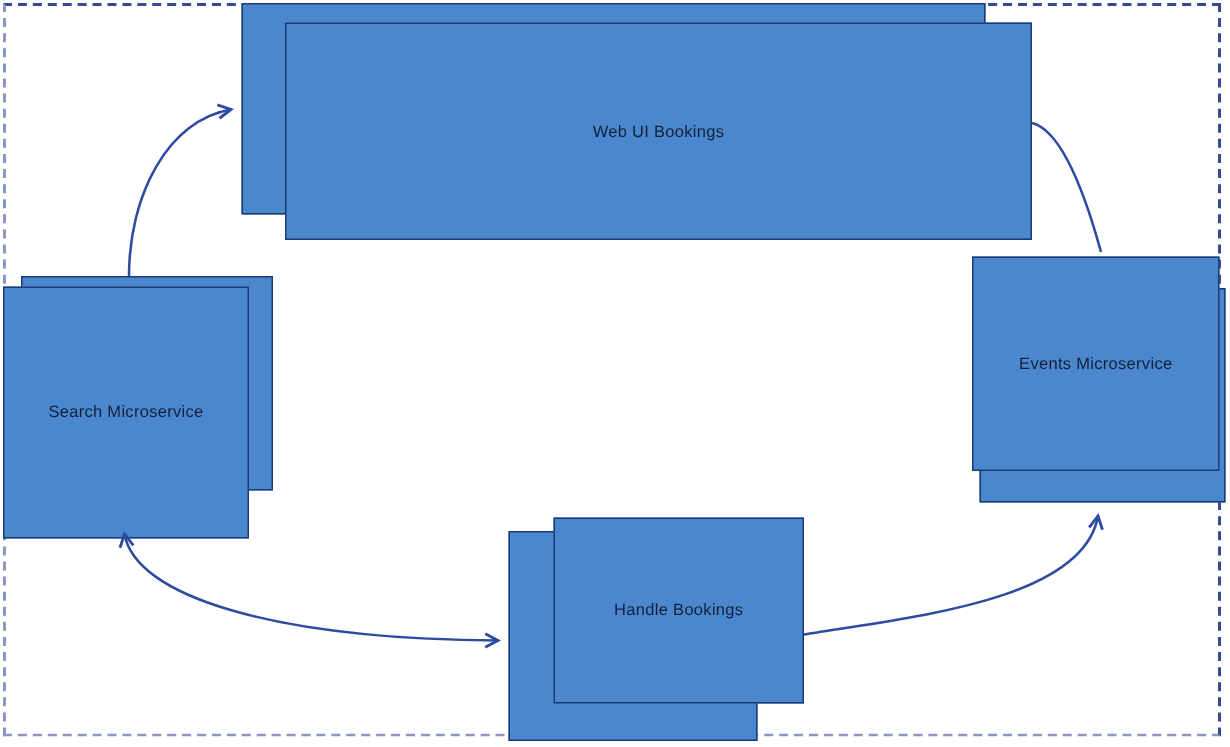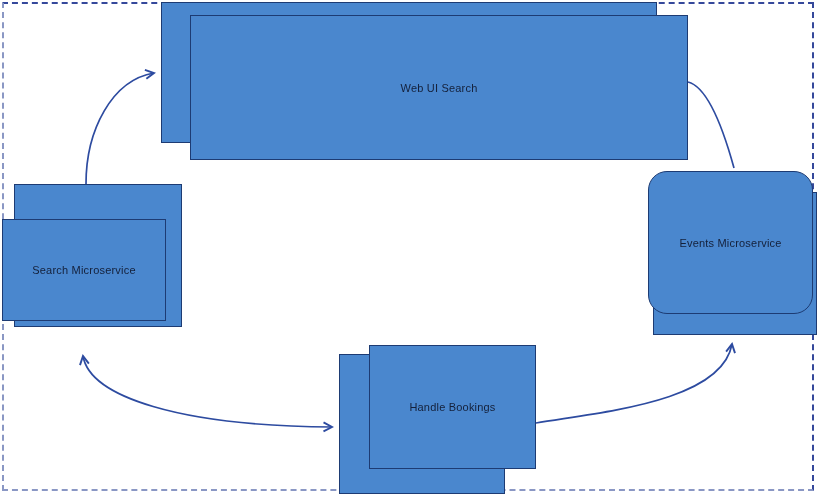"Web UI Search" span.node-label { text: Search -> Bookings }
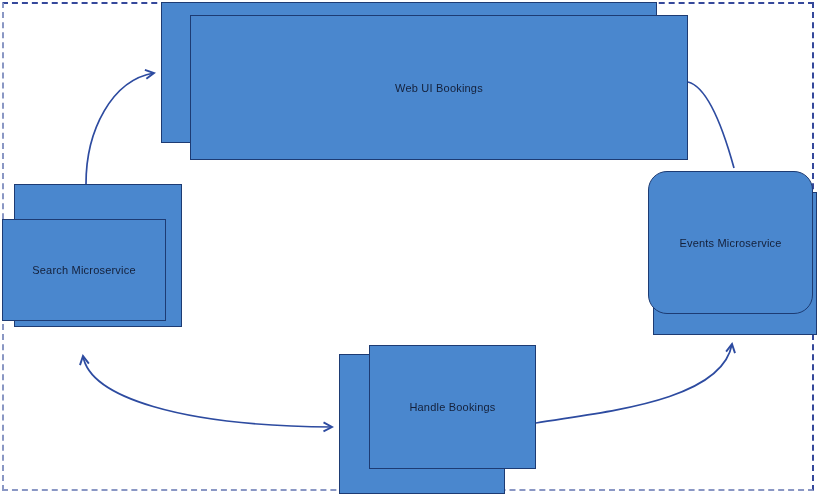"Events Microservice" div.rect { border-radius: 19px -> none }
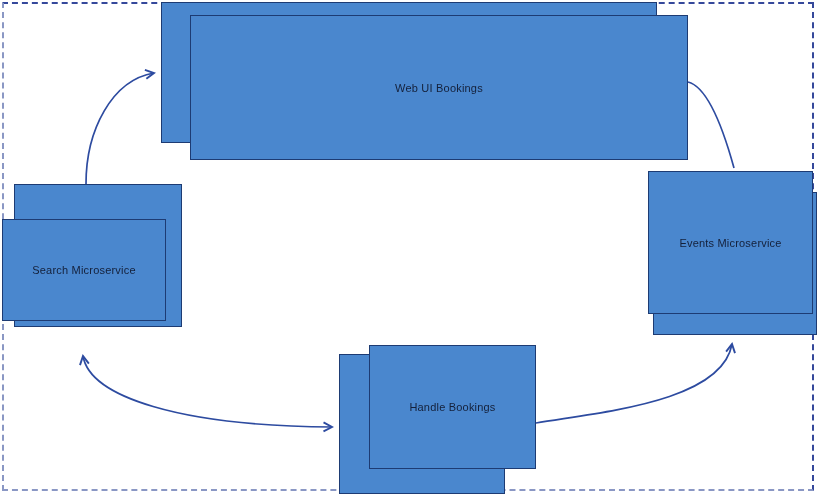"Search Microservice" div.rect { height: 102px -> 168px; top: 219px -> 191px }
